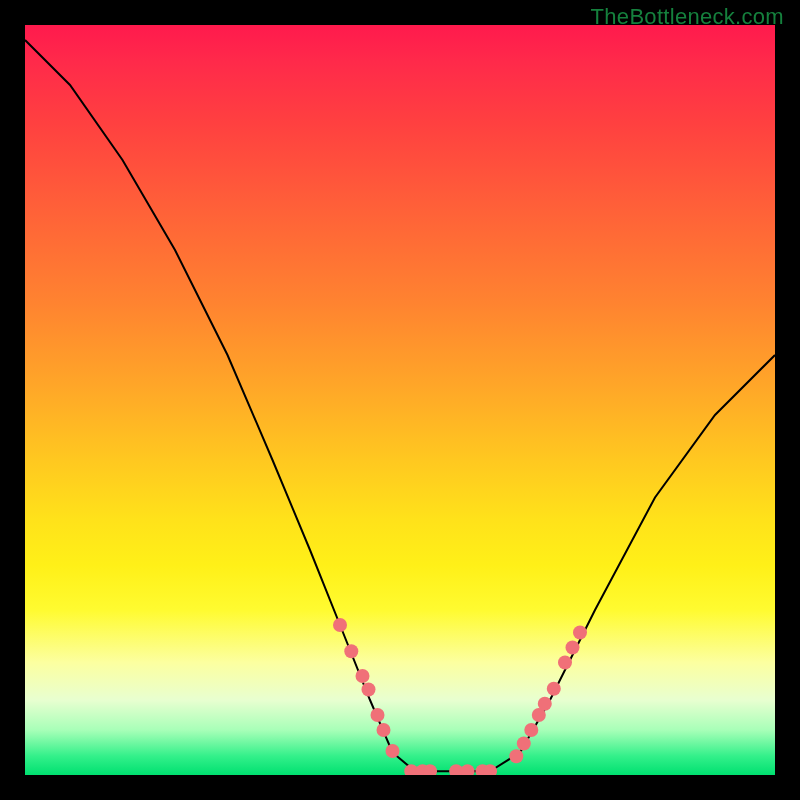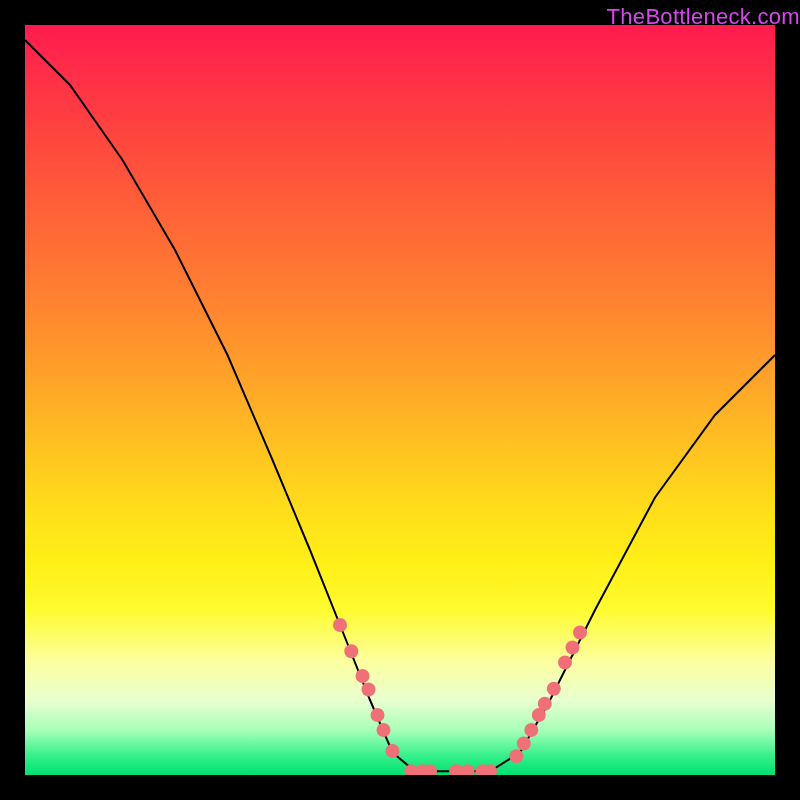"TheBottleneck.com" .watermark { color: #d946ef -> #15803d; right: 0 -> 16px }
